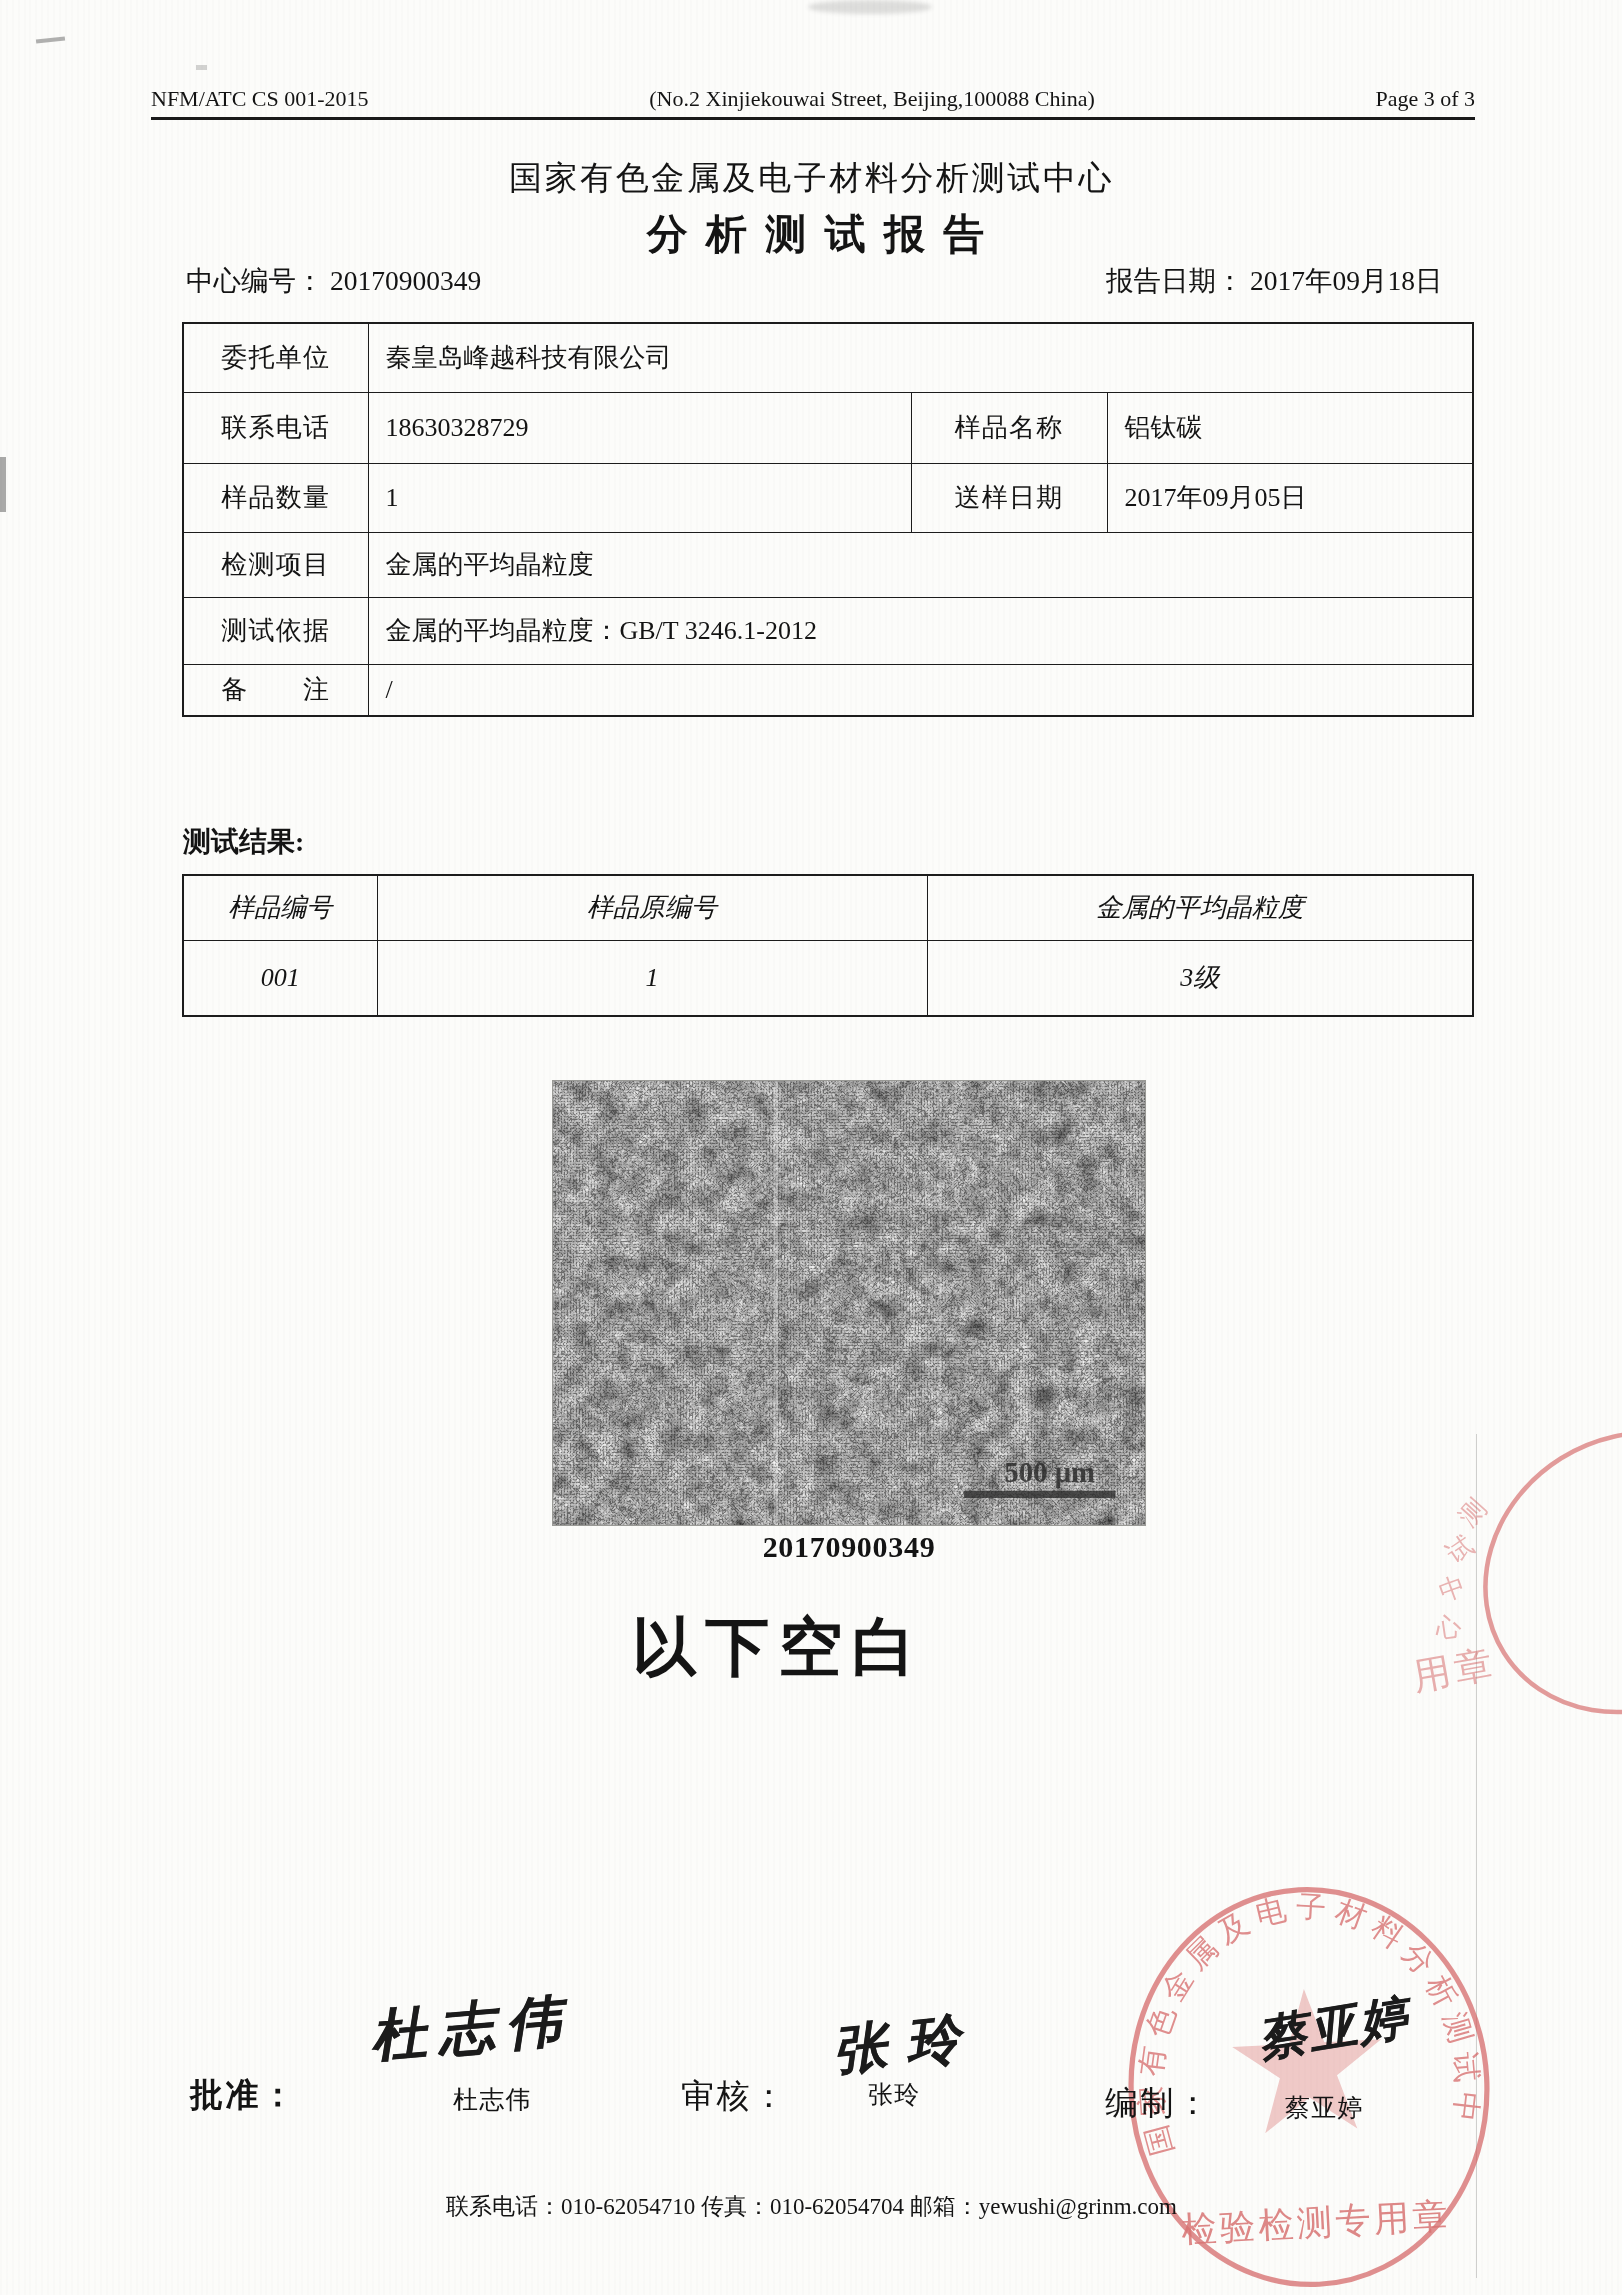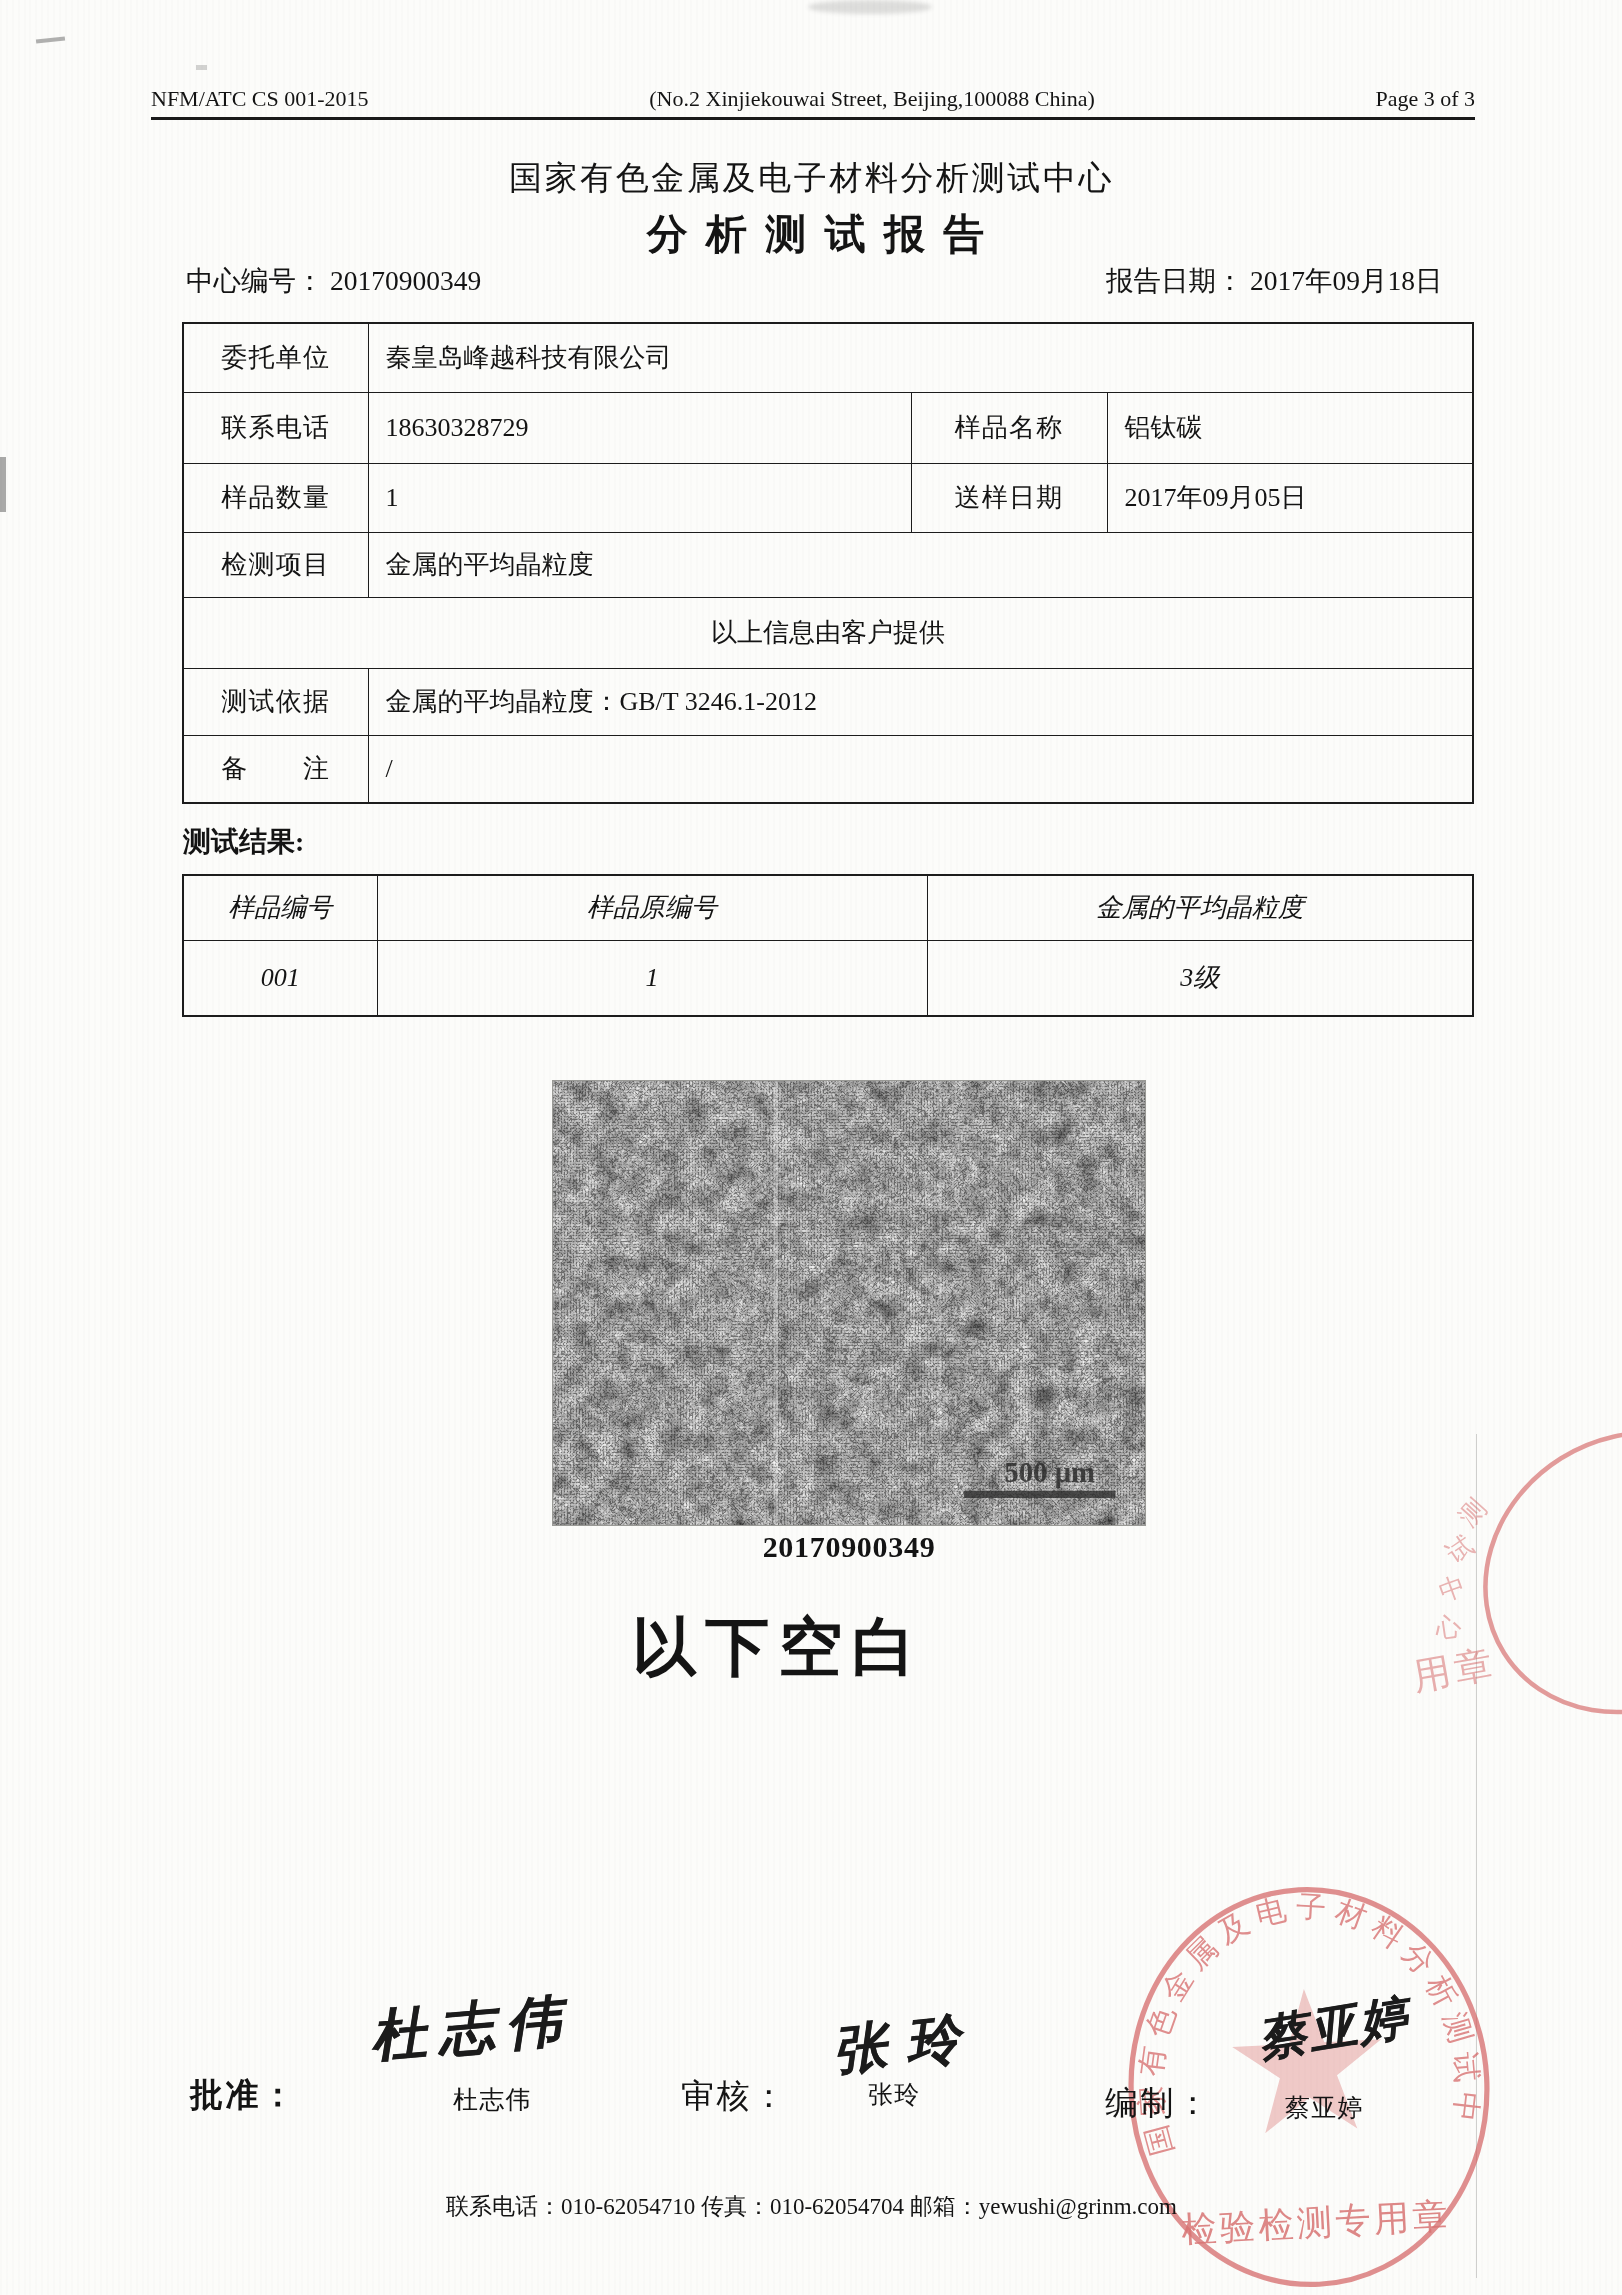"以上信息由客户提供" tr { html: <tr> <td>以上信息由客户提供</td> </tr> -> none }
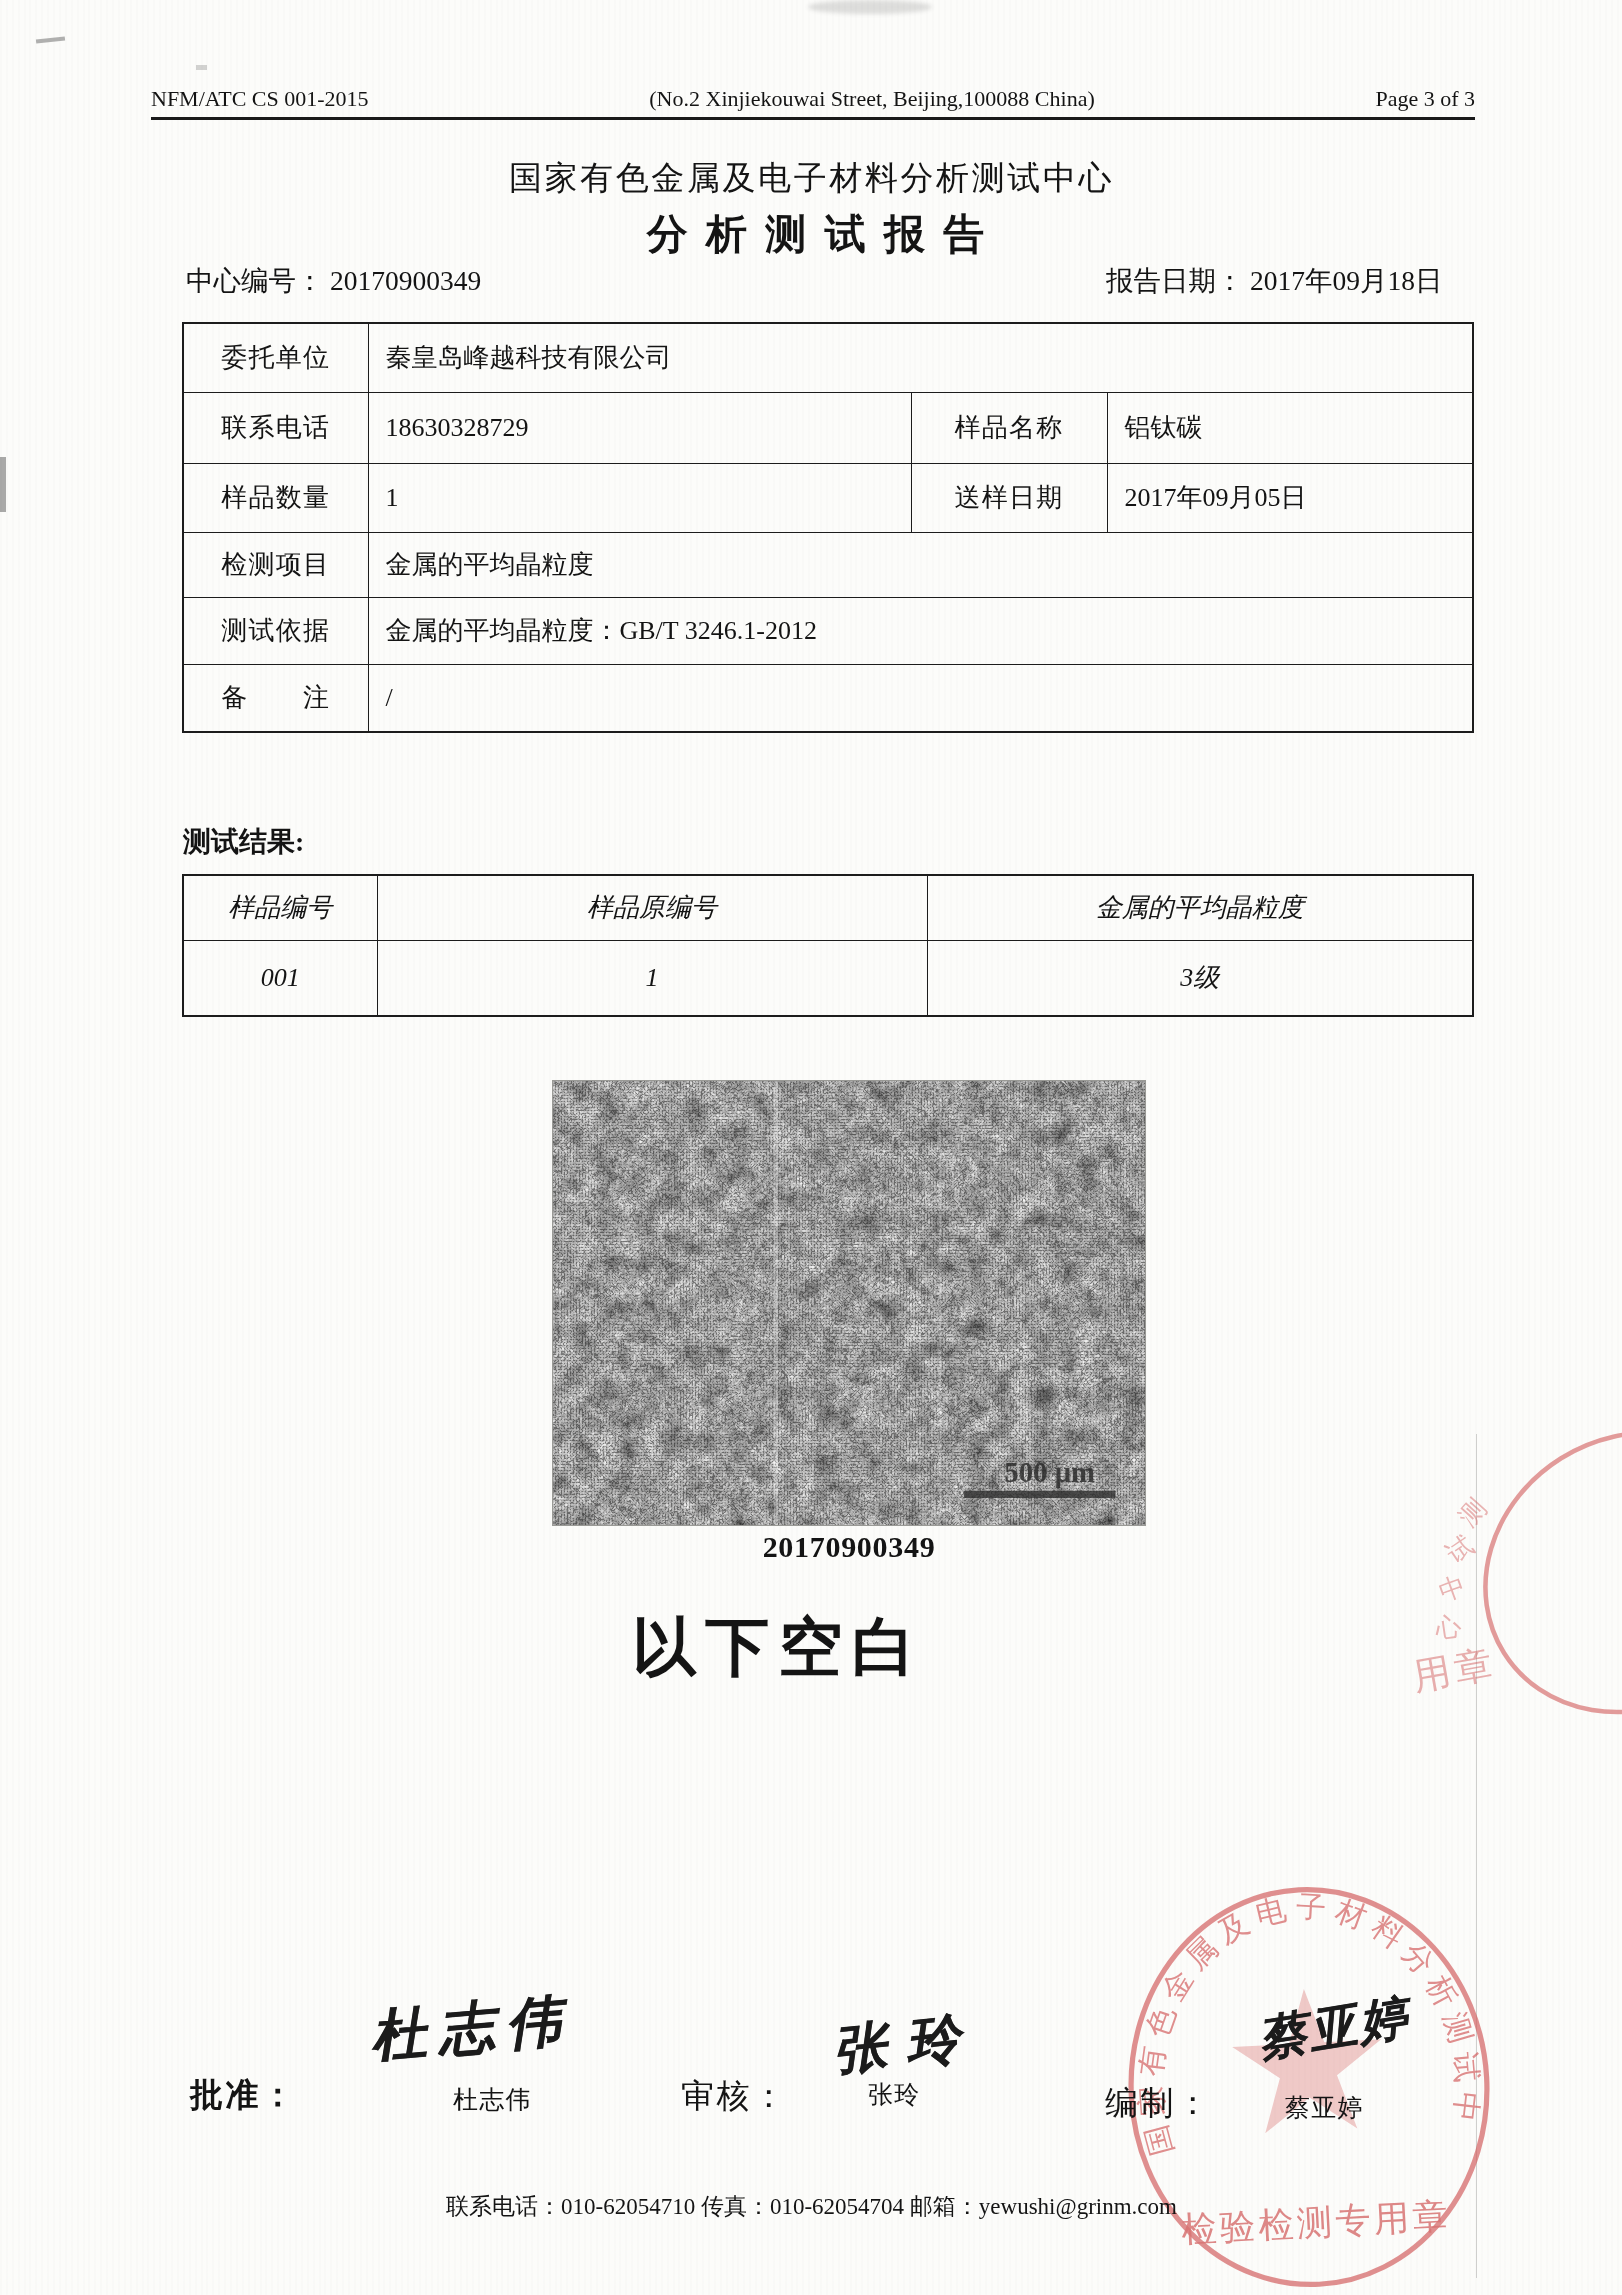"备 注" tr { height: 68px -> 52px }
